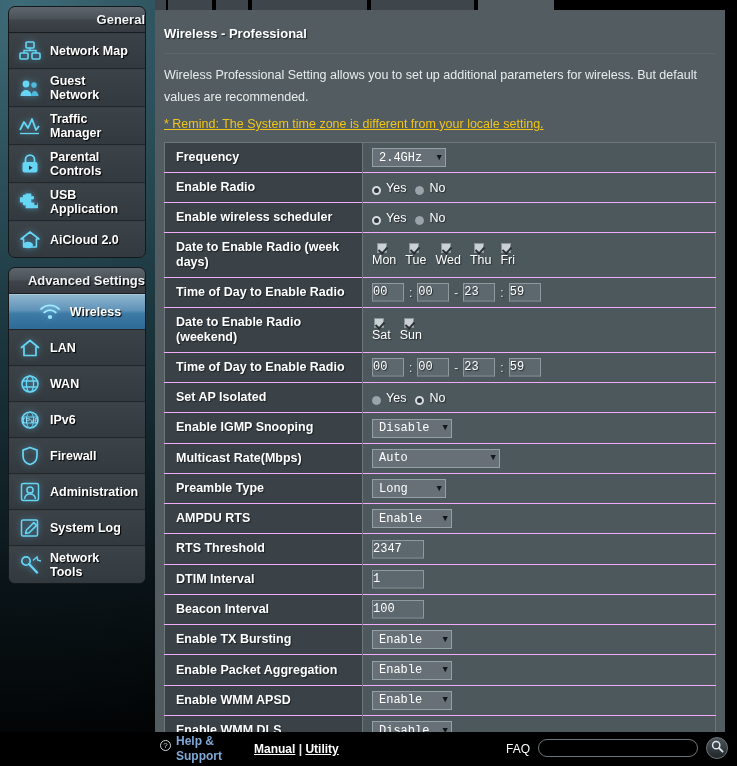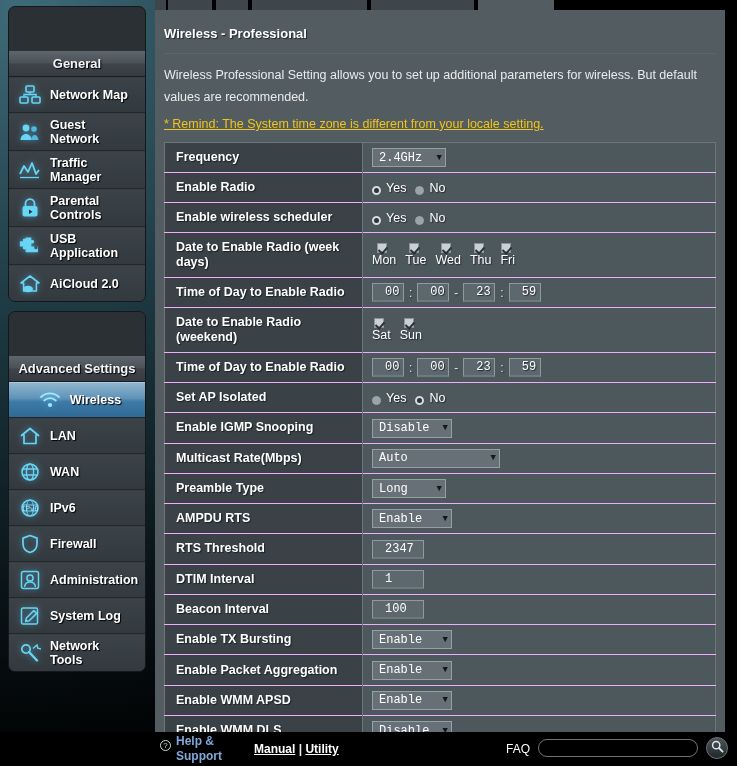"General" .menu-head { margin-top: 44px -> none; text-align: center -> right }
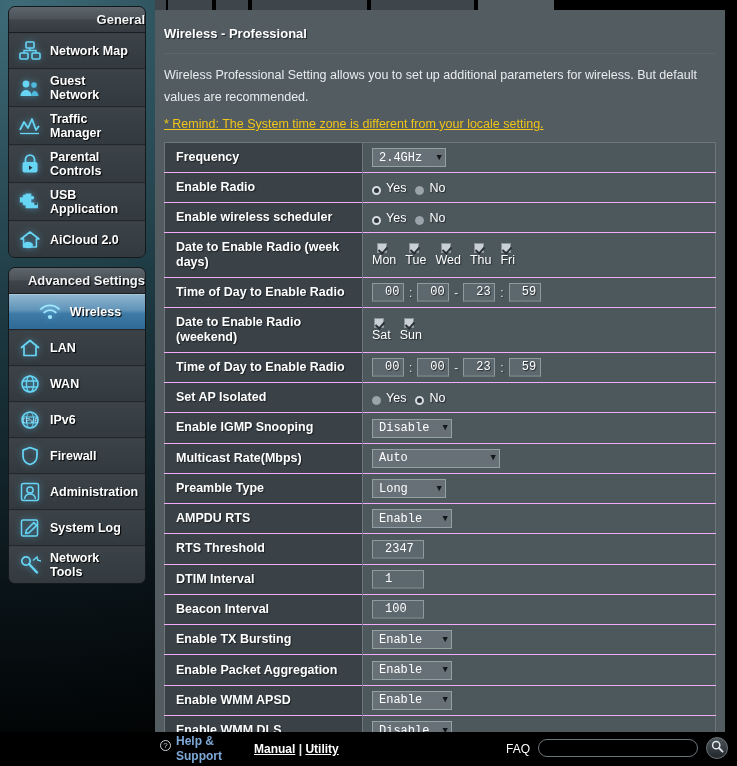"00" .txt { padding: 0 12px -> 0 0 }
